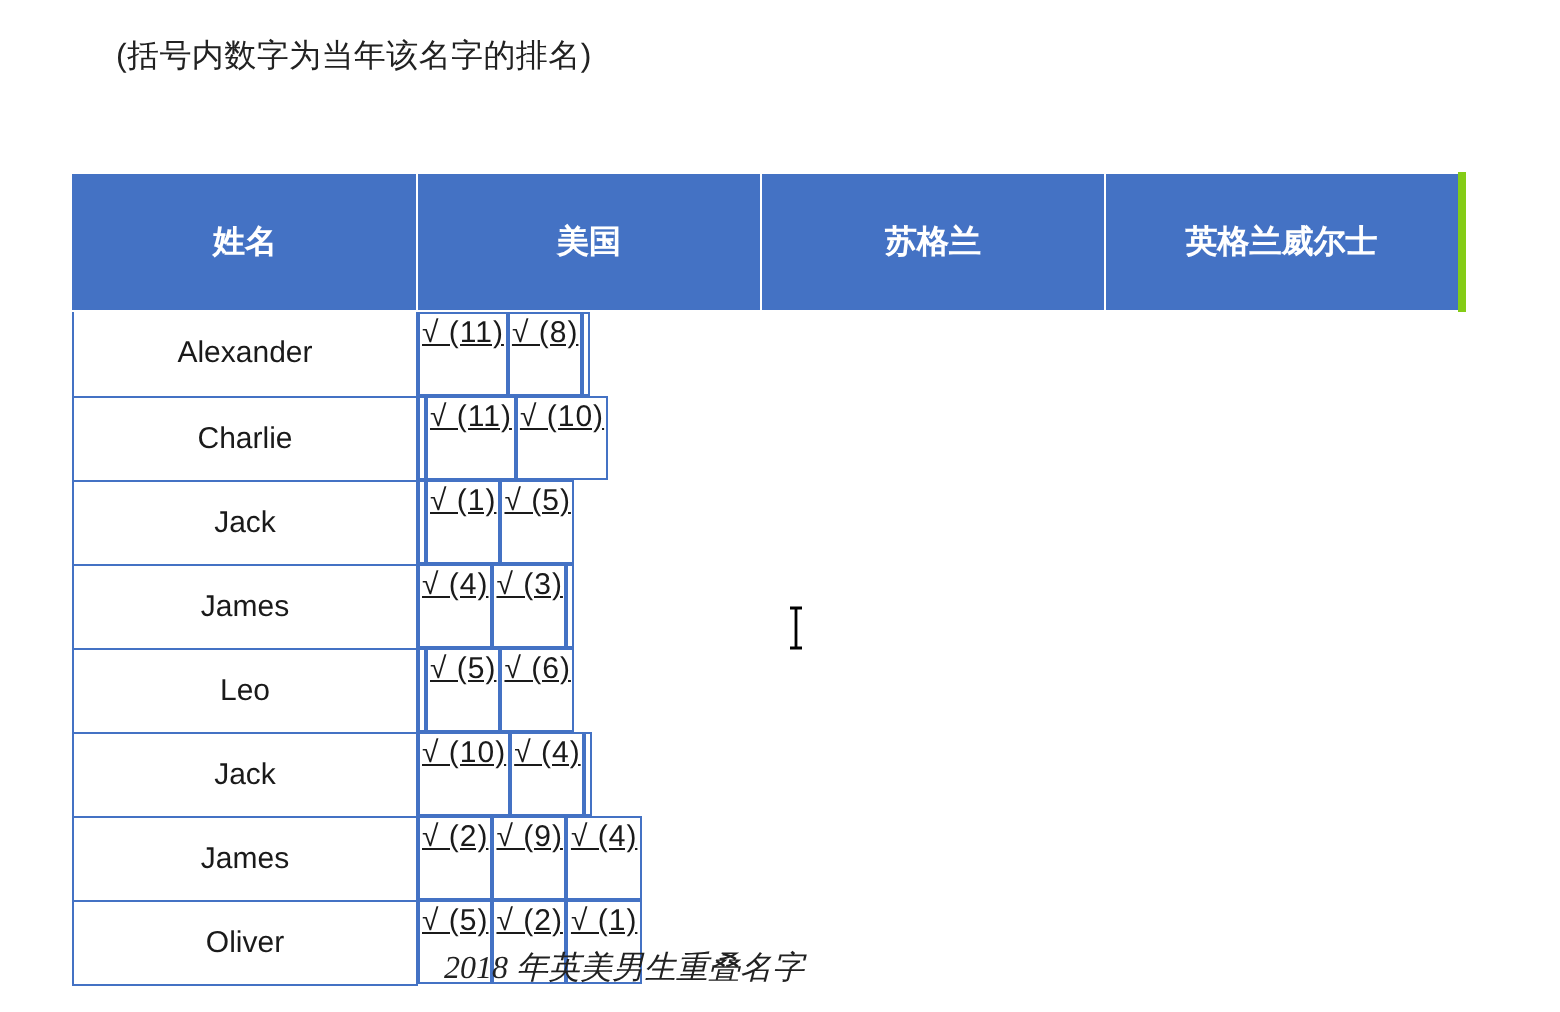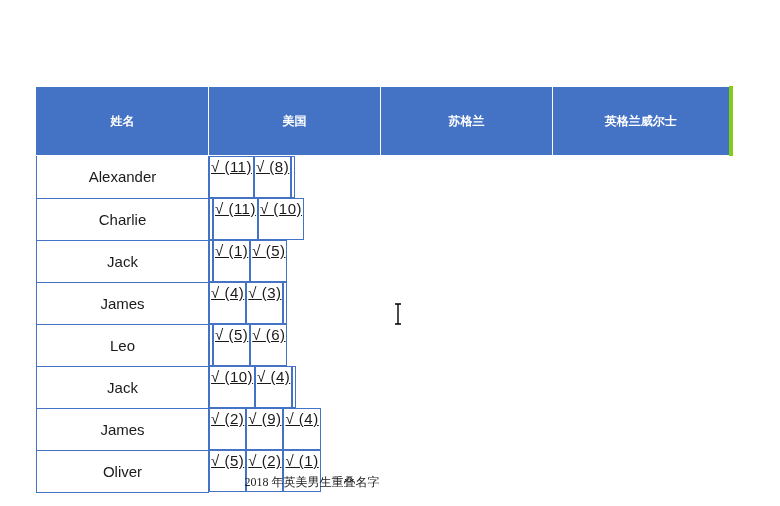"(括号内数字为当年该名字的排名)" div.note { html: none -> <div>(括号内数字为当年该名字的排名)</div> }
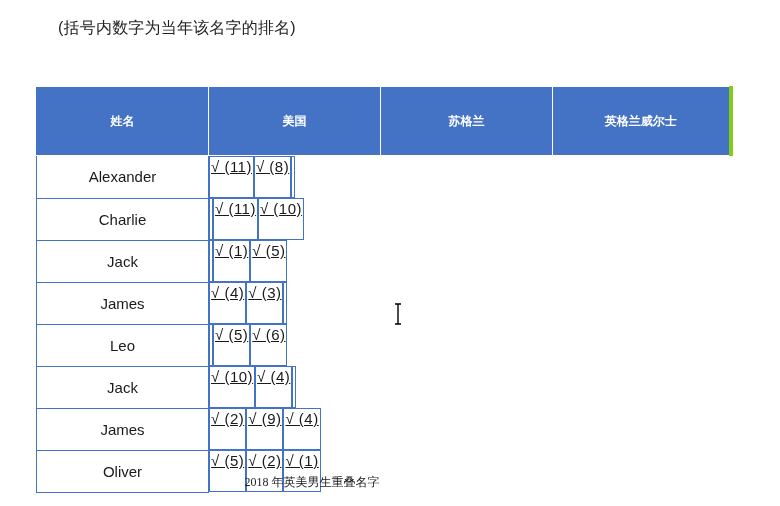"姓名" table.names th { font-size: 12px -> 16px }
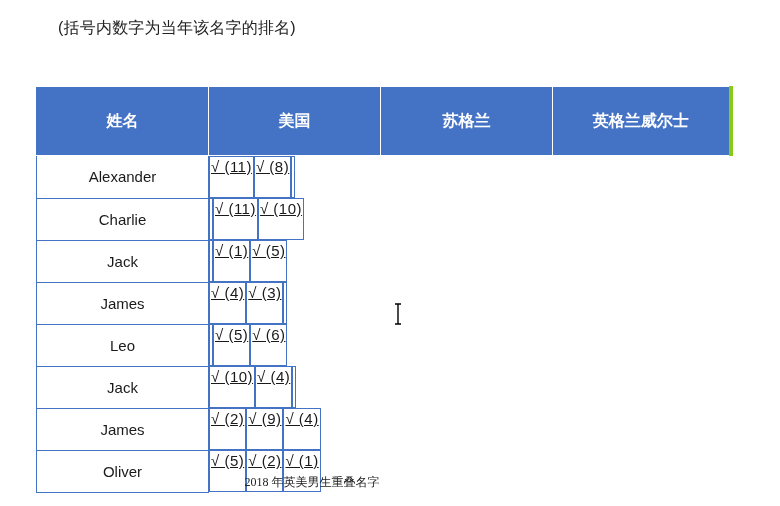"2018 年英美男生重叠名字" .caption { font-size: 12px -> 16px; font-style: none -> italic }
